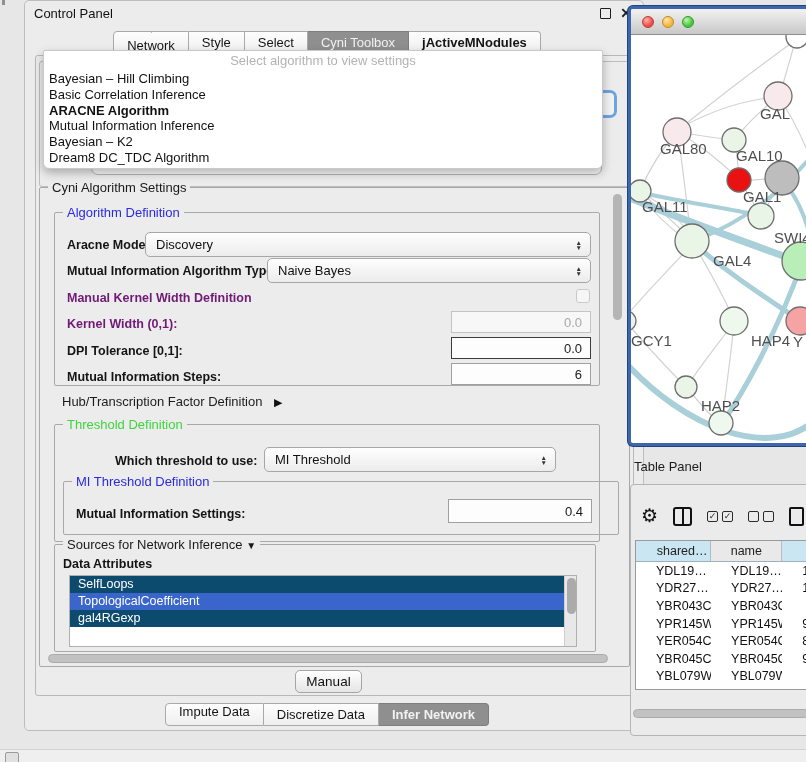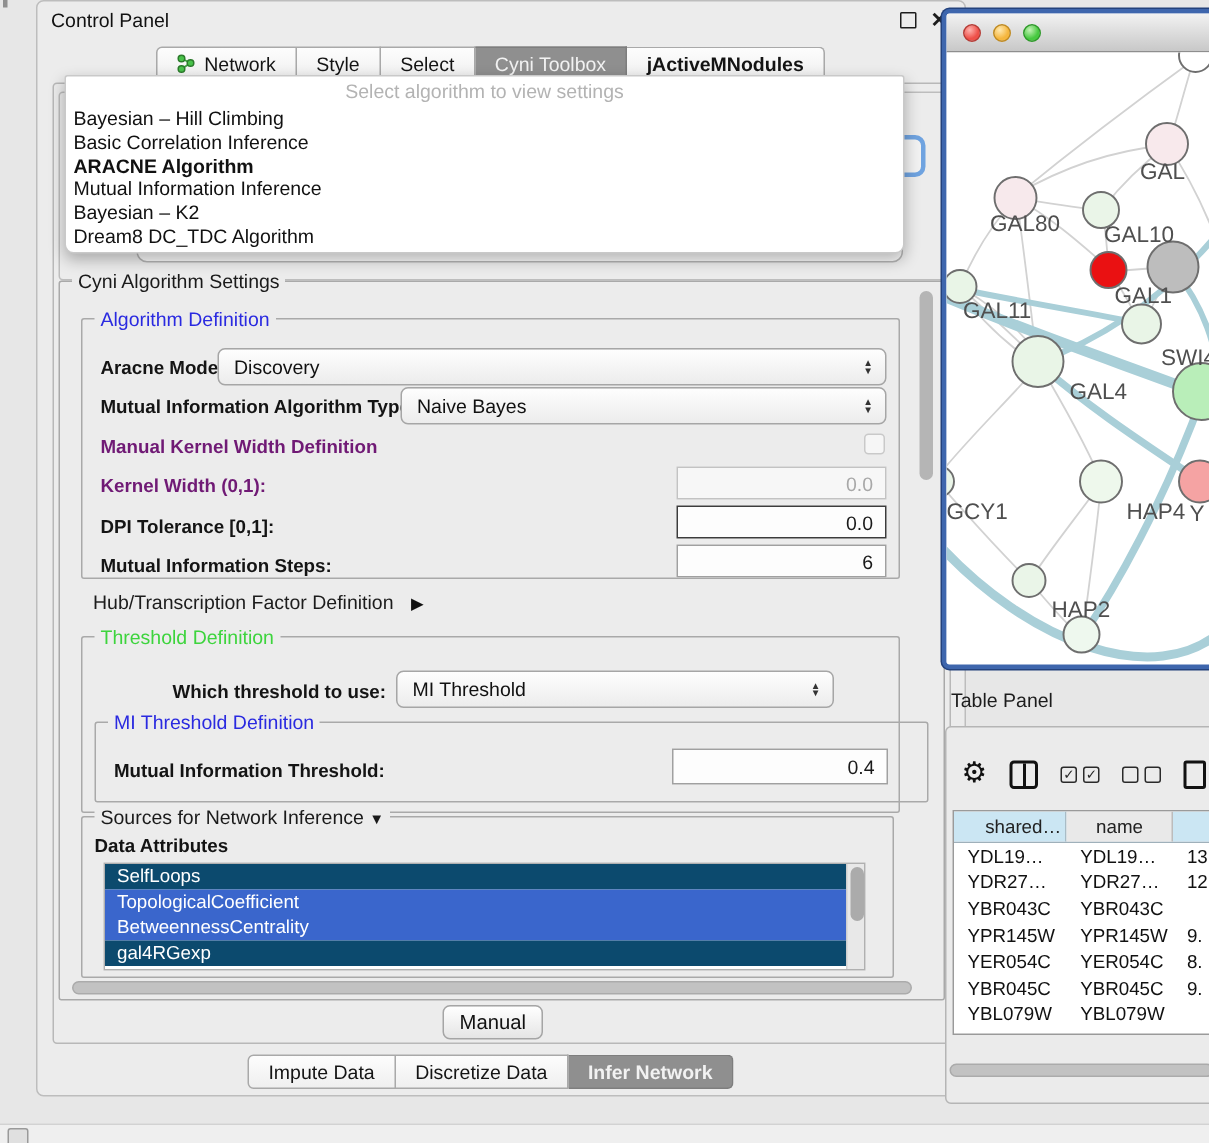"Network" .tab.first { flex-direction: none -> column }
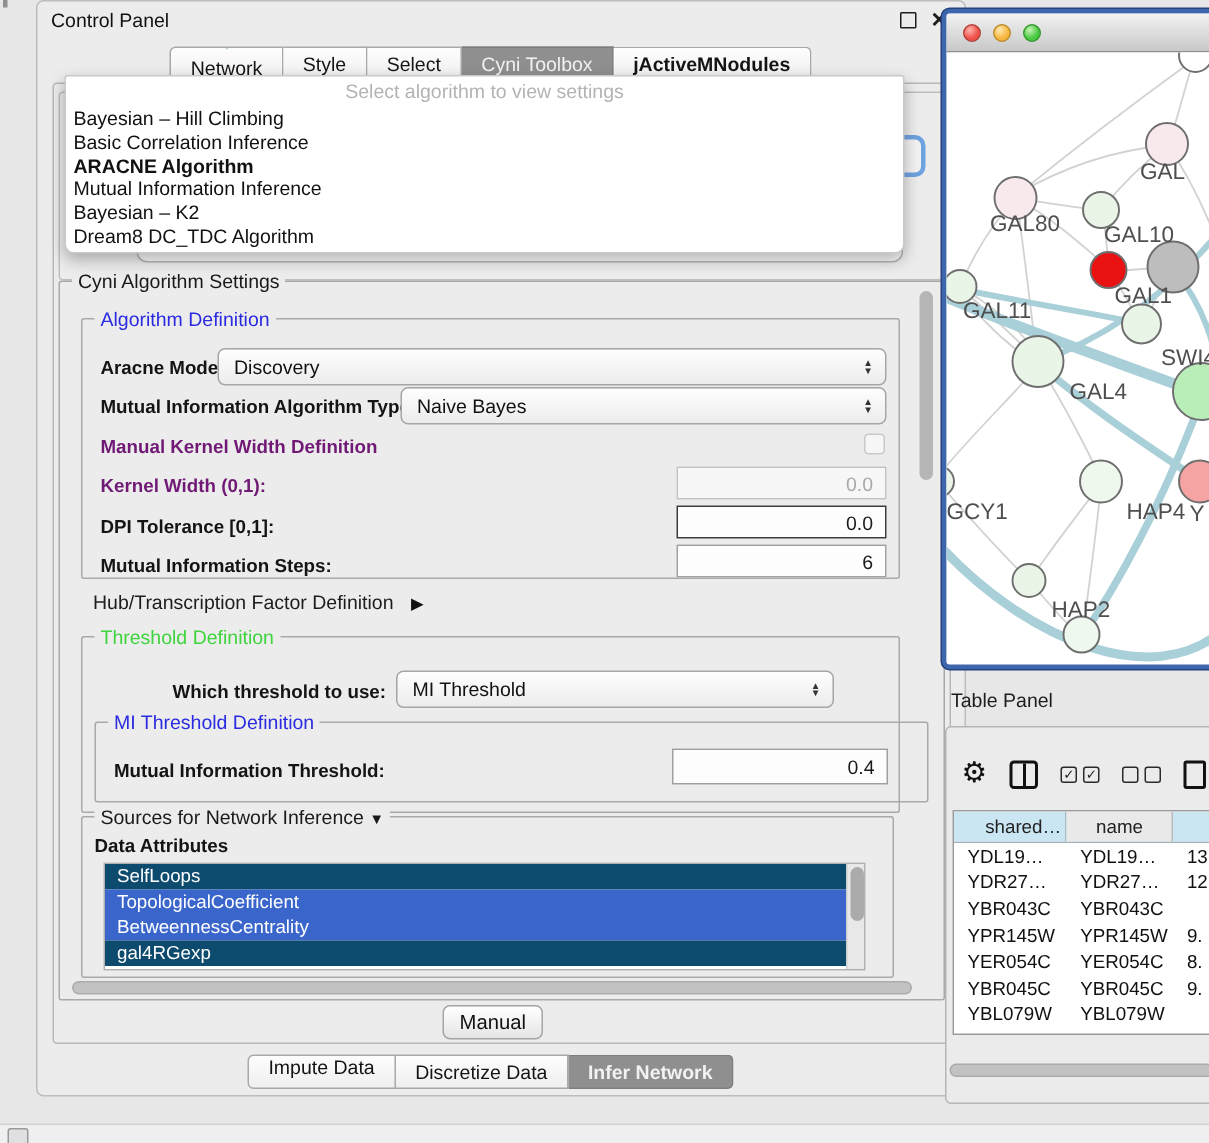"Mutual Information Threshold:" span.lbl { text: Threshold -> Settings }
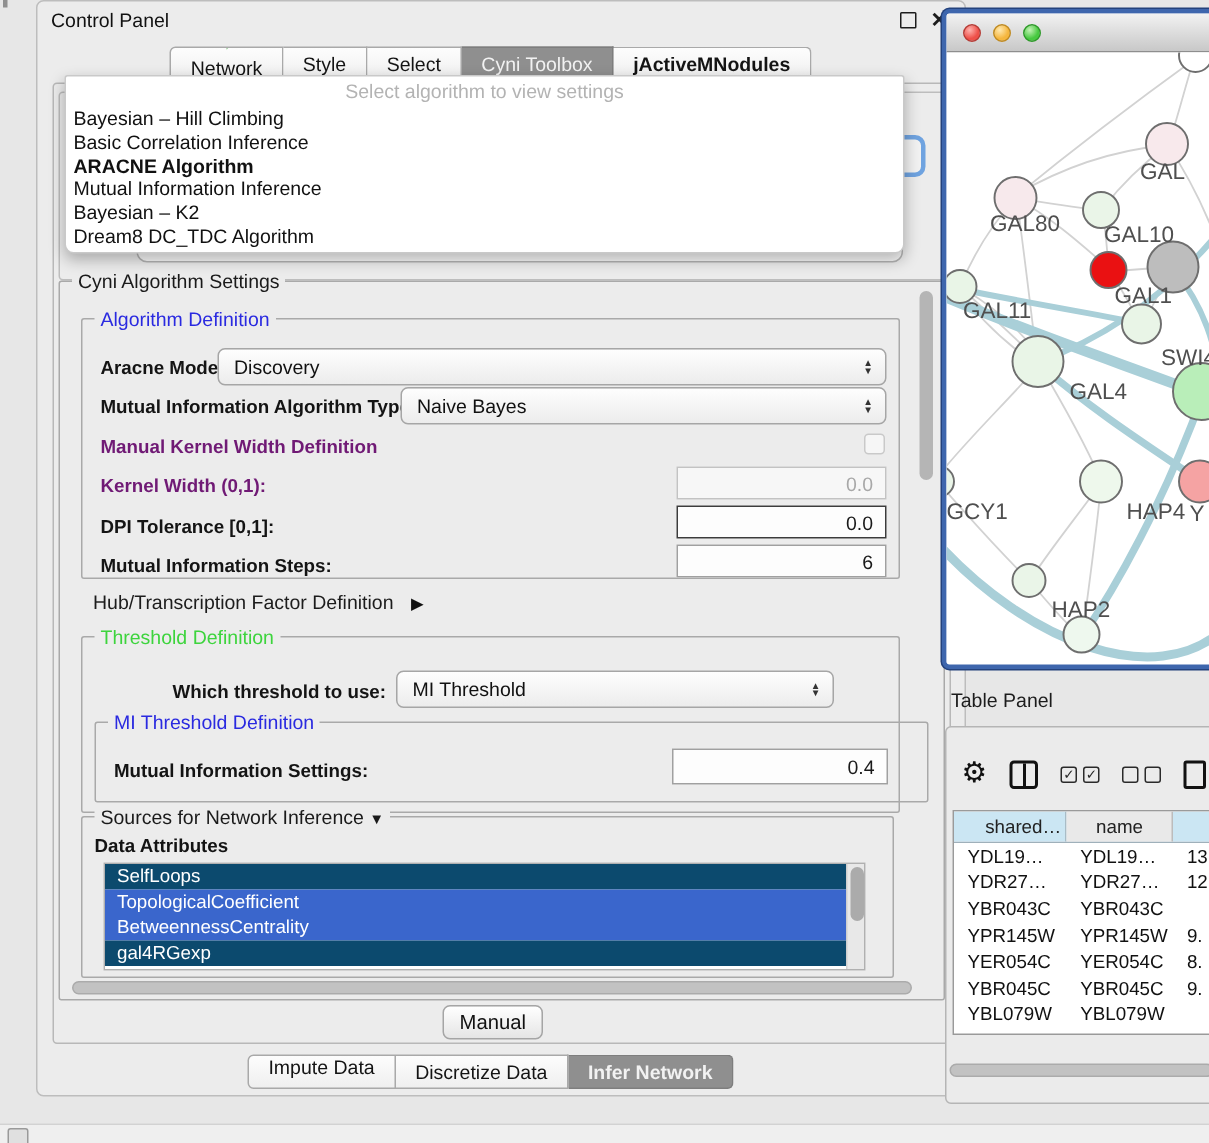"YDL19…" .tp-cell { padding-left: 9px -> 20px }
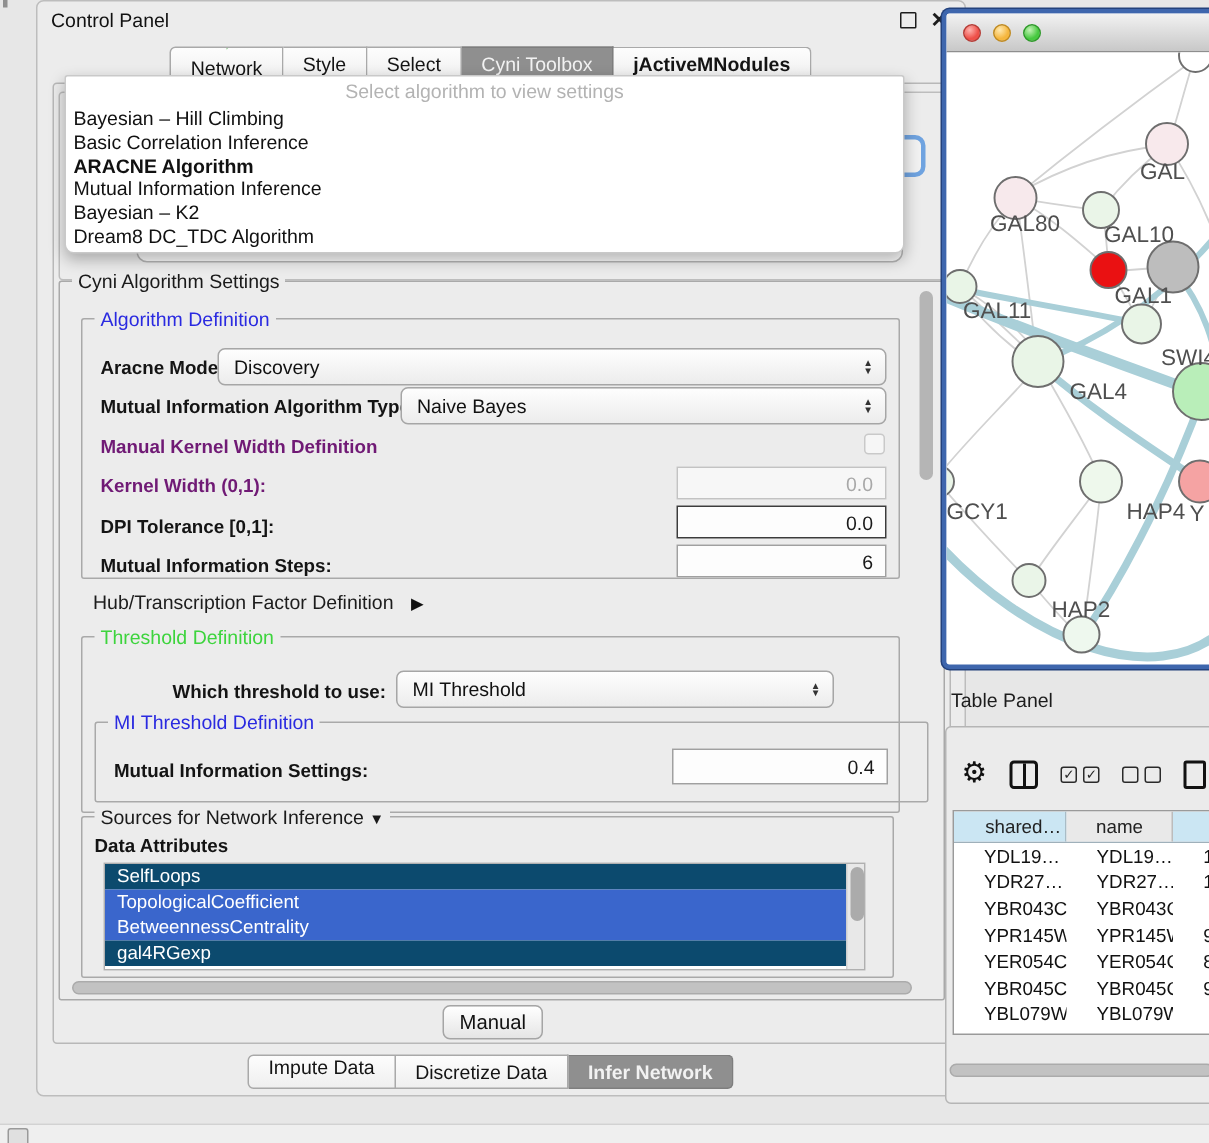"BetweennessCentrality" div.attr-item { html: <div>BetweennessCentrality</div> -> none }
